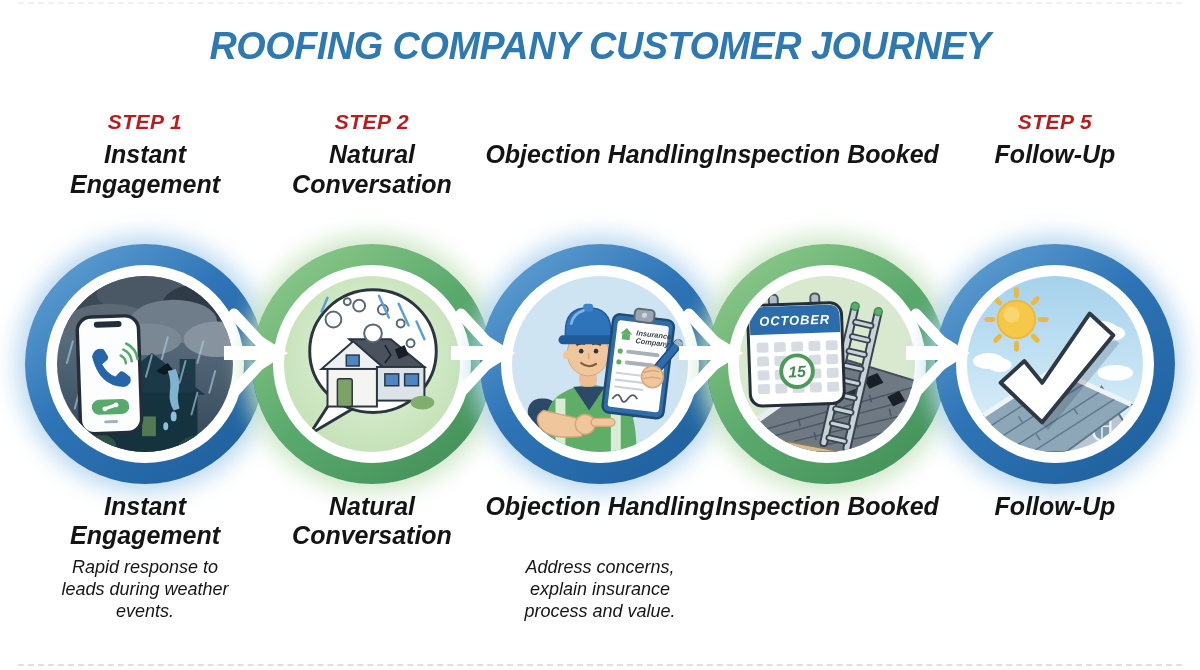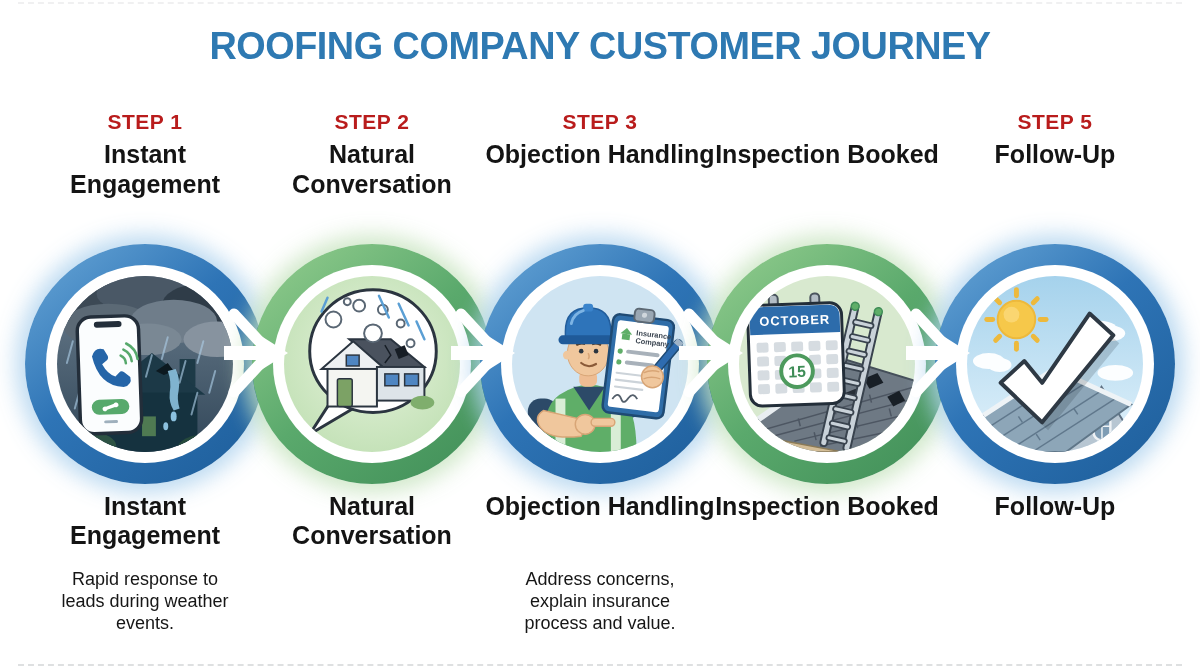"ROOFING COMPANY CUSTOMER JOURNEY" .canvas { font-style: none -> italic }
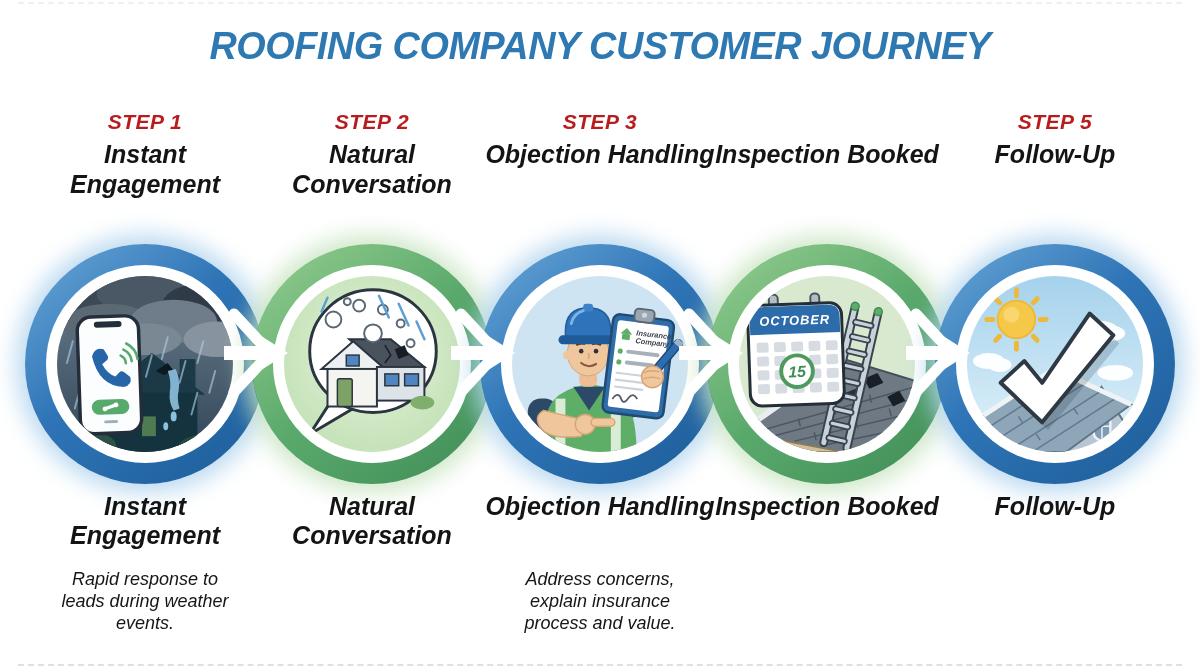"STEP 3" div.col { html: <div>STEP 3</div> -> none }
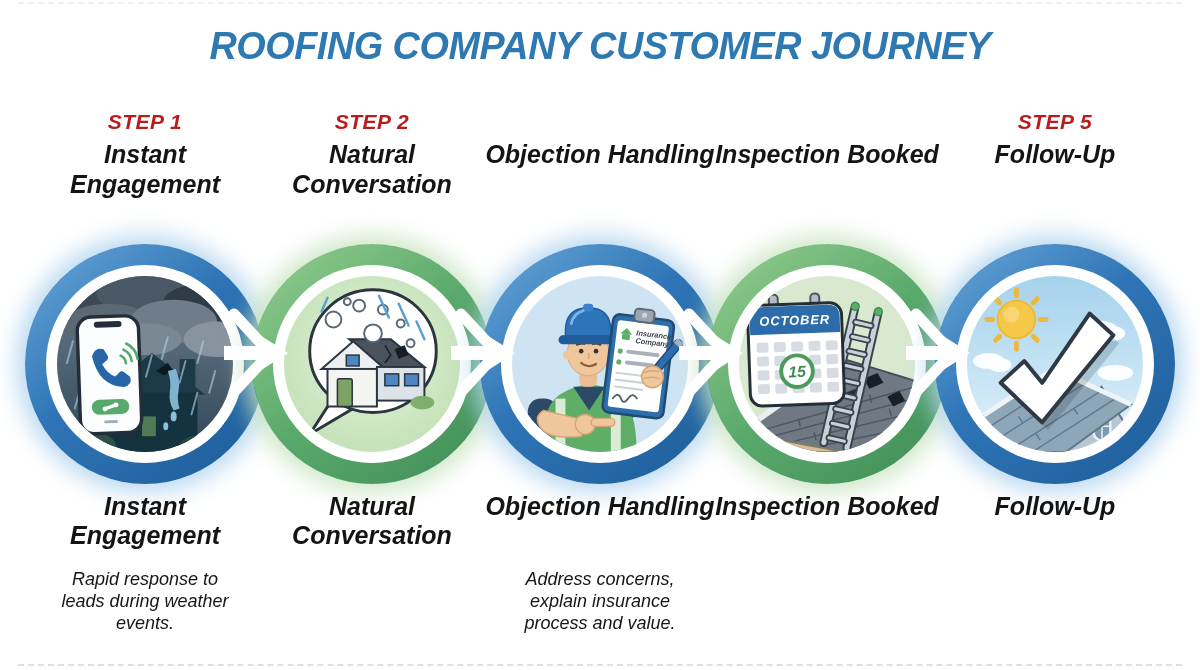"Rapid response to leads during" .desc .inner { margin: 16px auto -> 4px auto }
